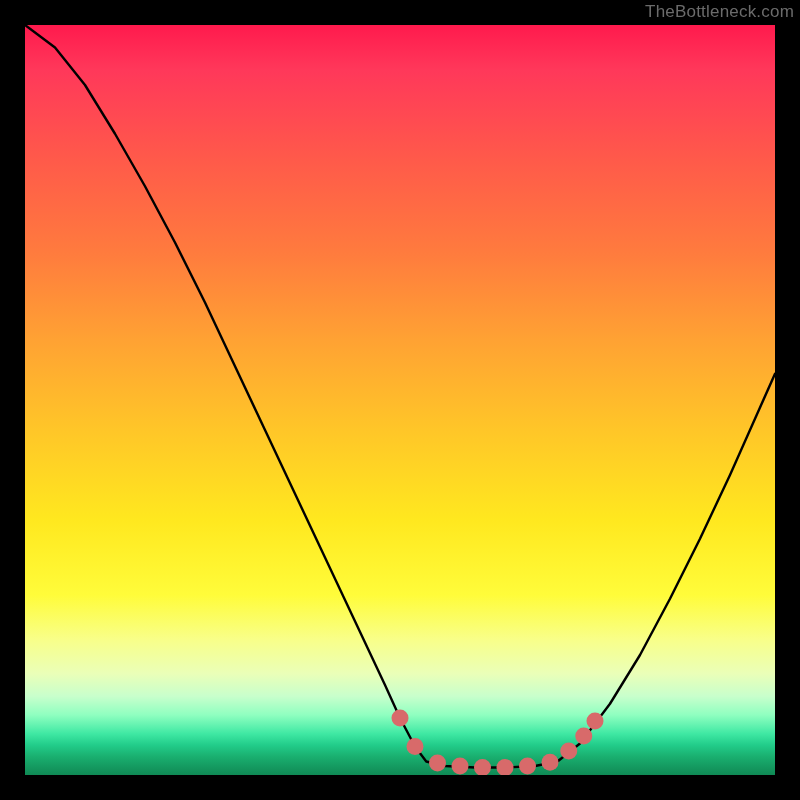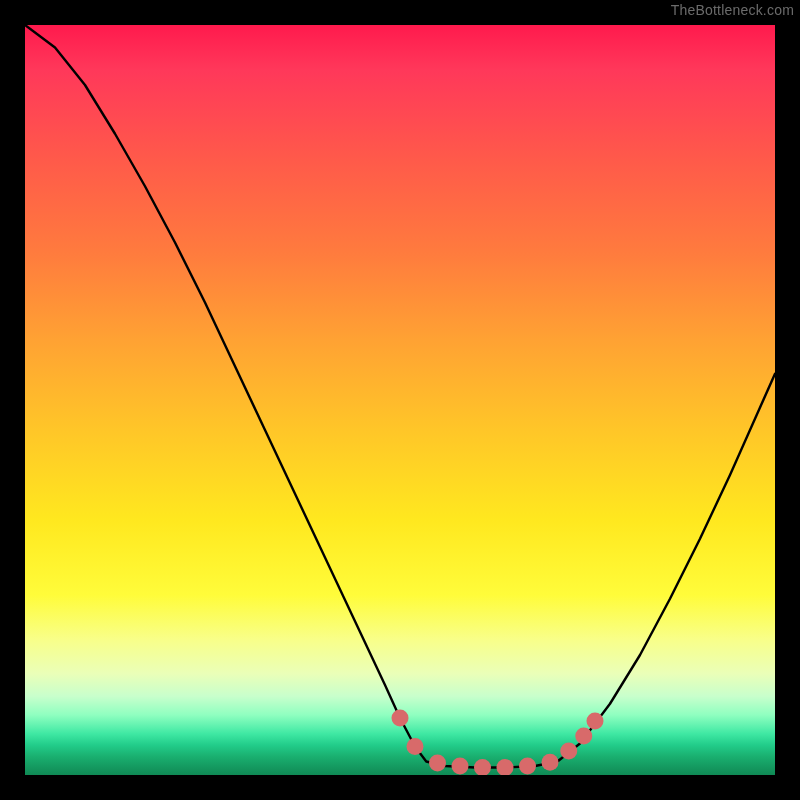"TheBottleneck.com" .watermark { font-size: 14px -> 17px }
